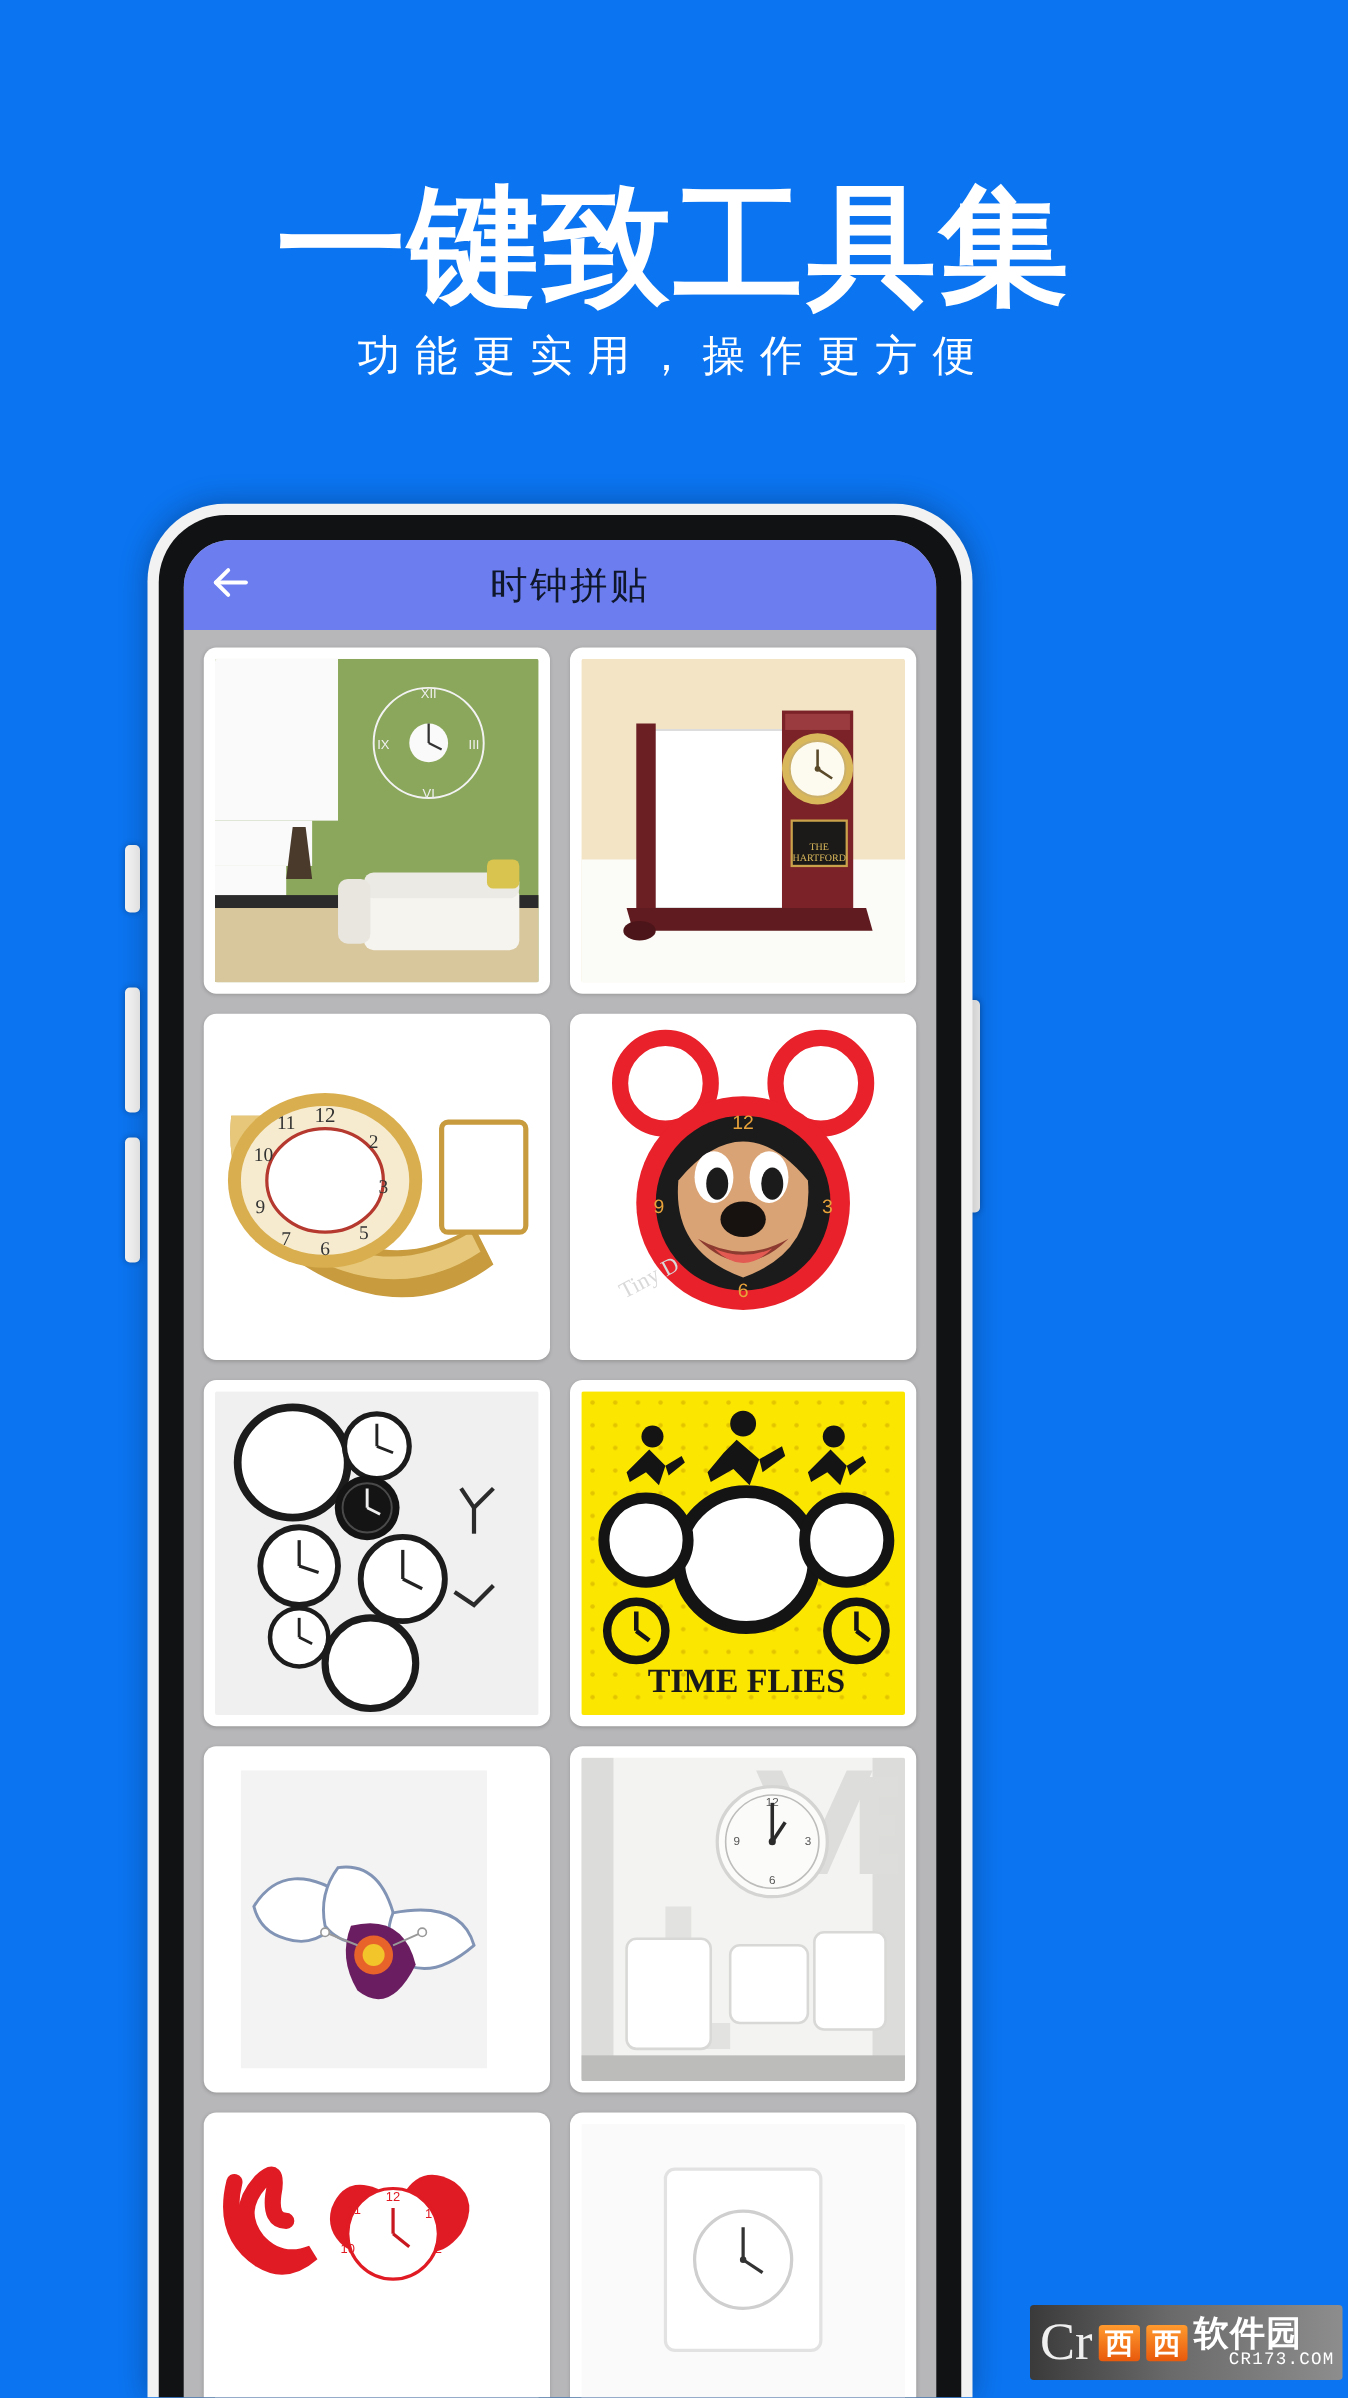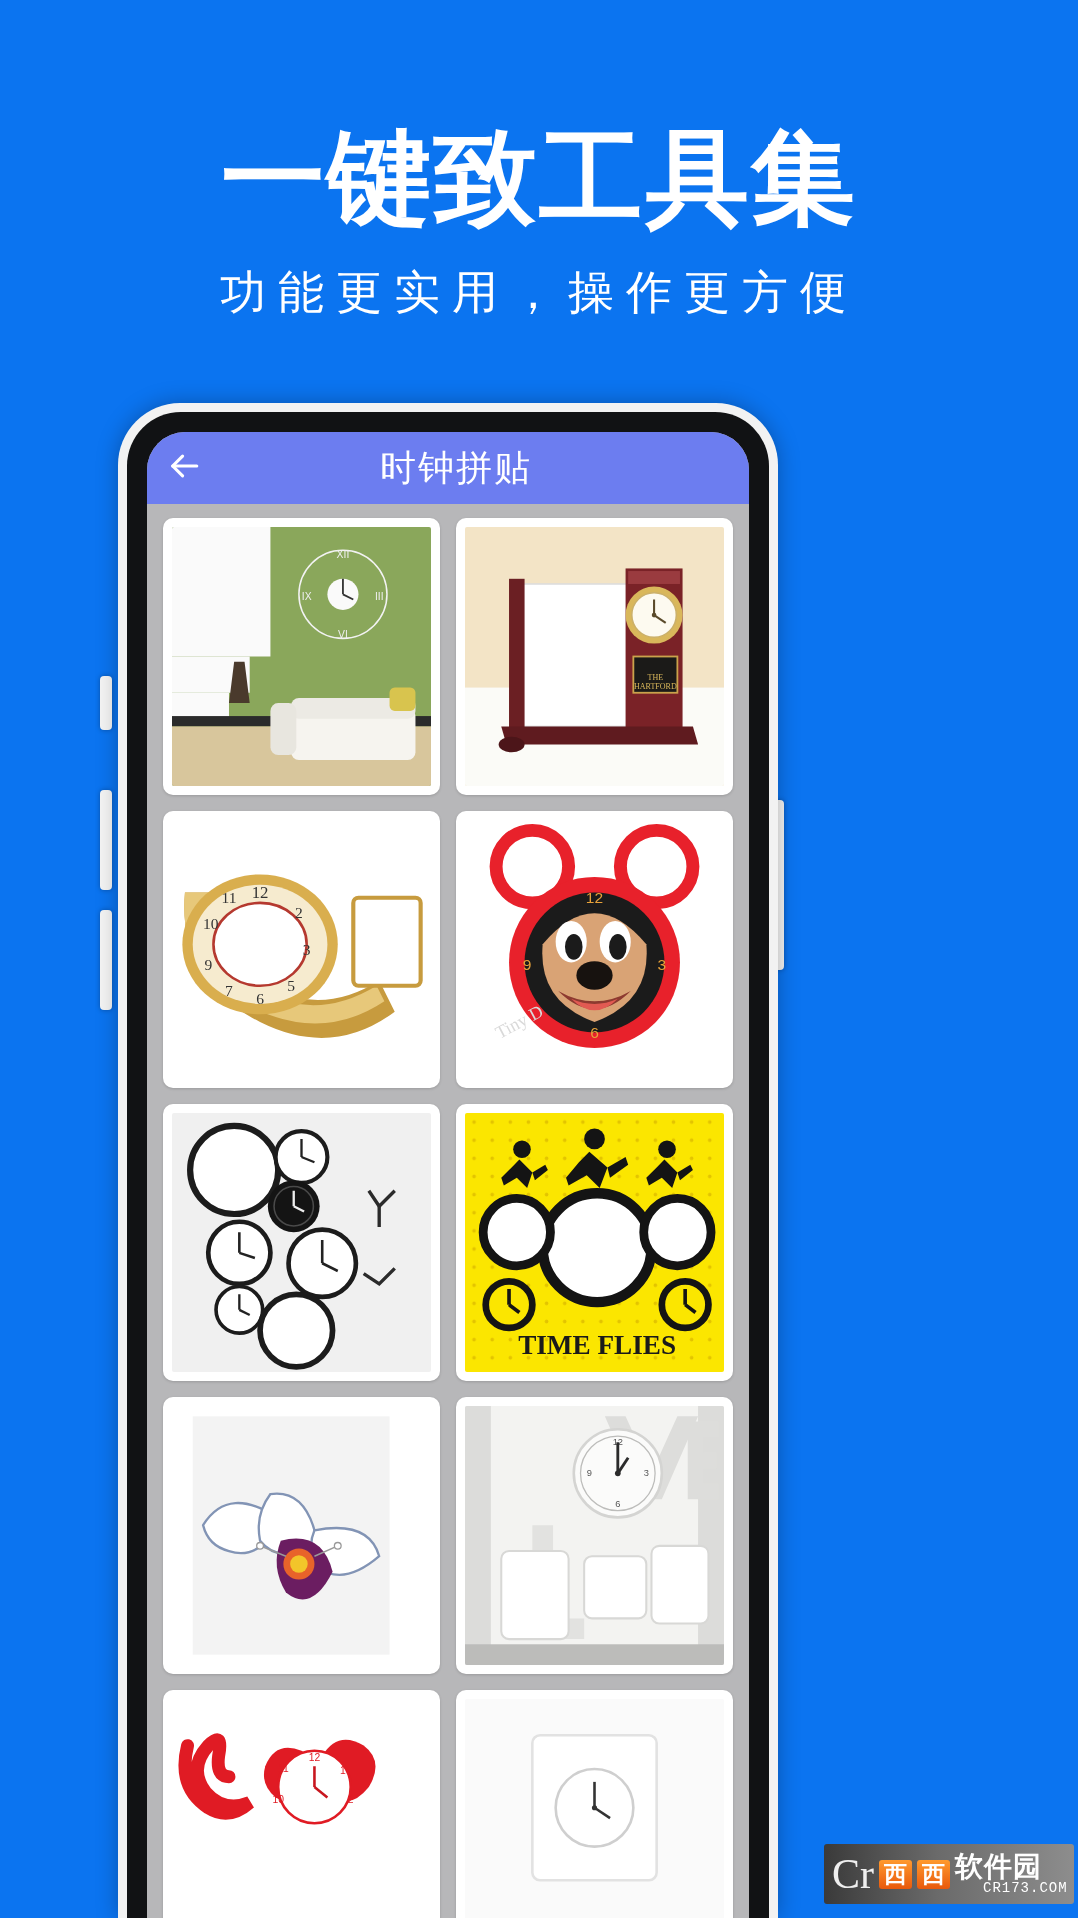"一键致工具集" .promo-title { top: 124px -> 144px }
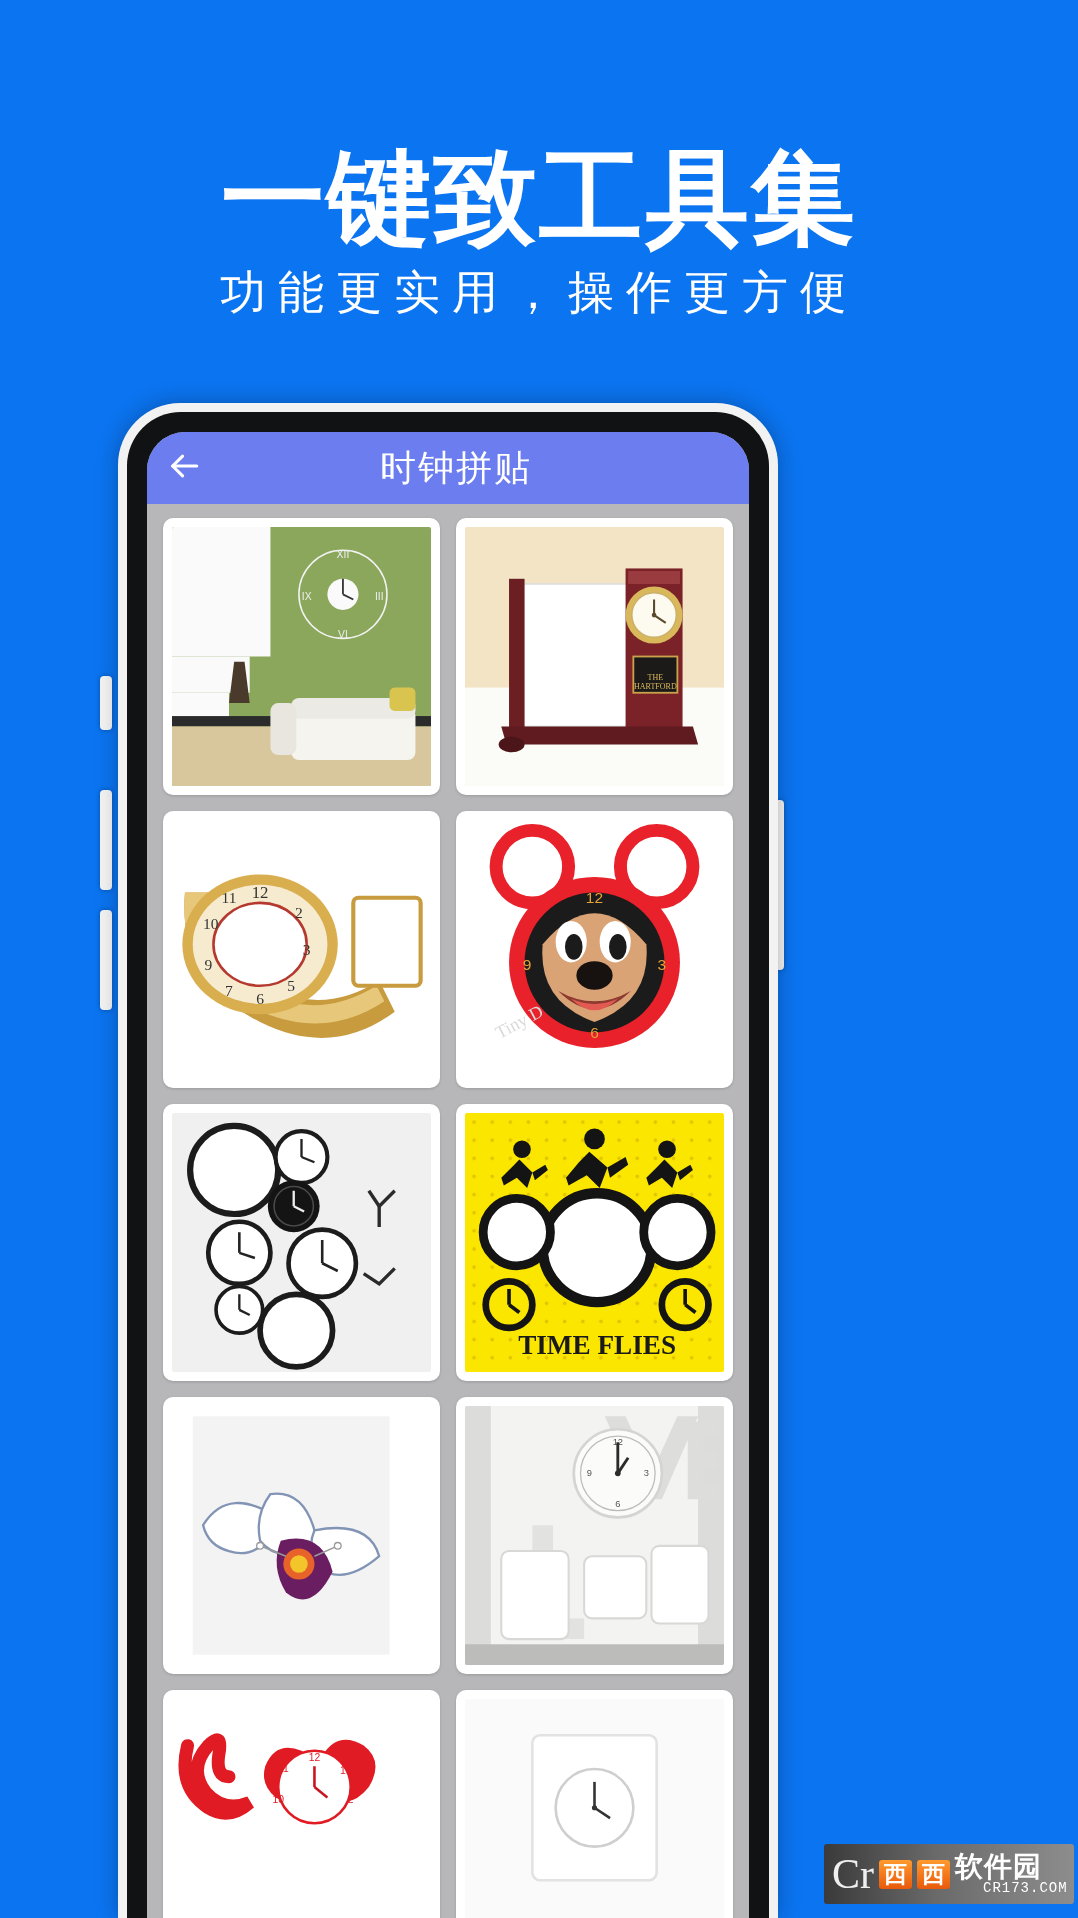"功能更实用，操作更方便" .promo-sub { font-size: 46px -> 34px }
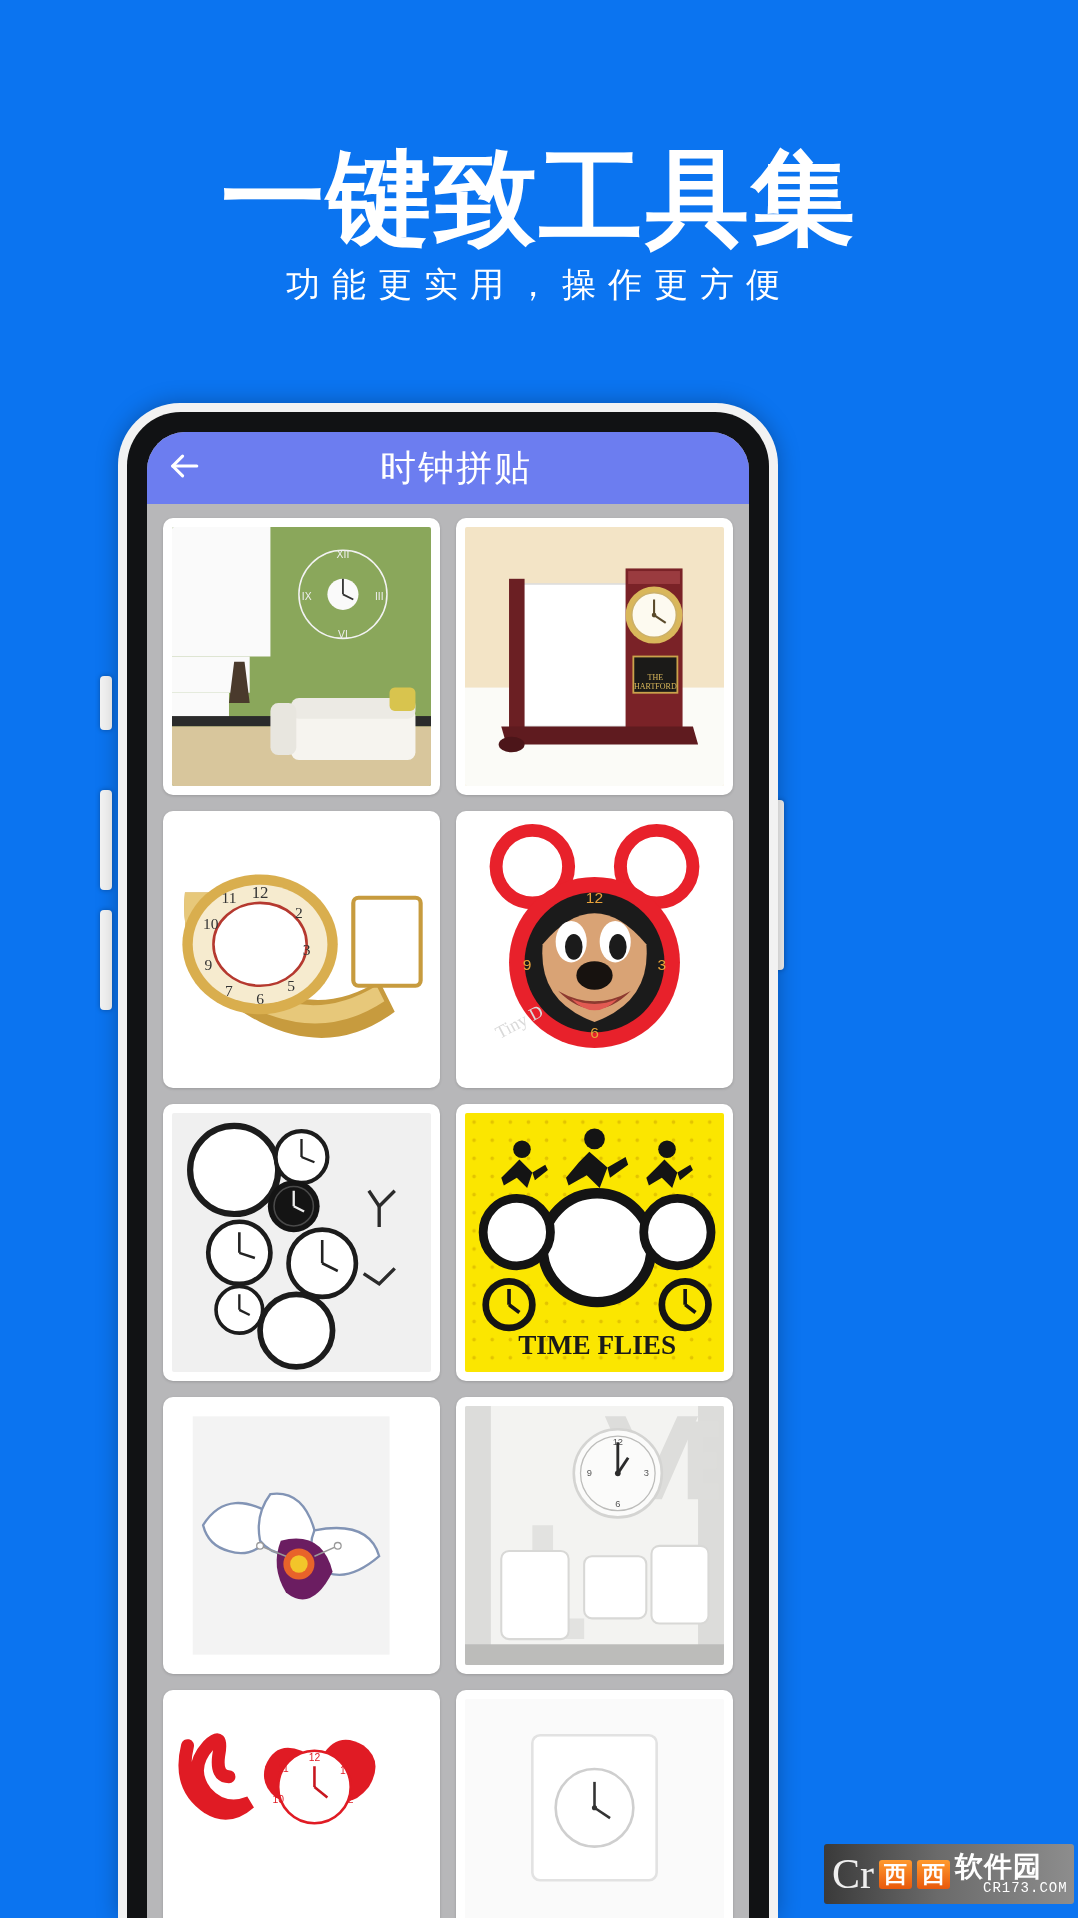"时钟拼贴" .appbar-title { color: #ffffff -> #0f172a; font-size: 36px -> 30px }
